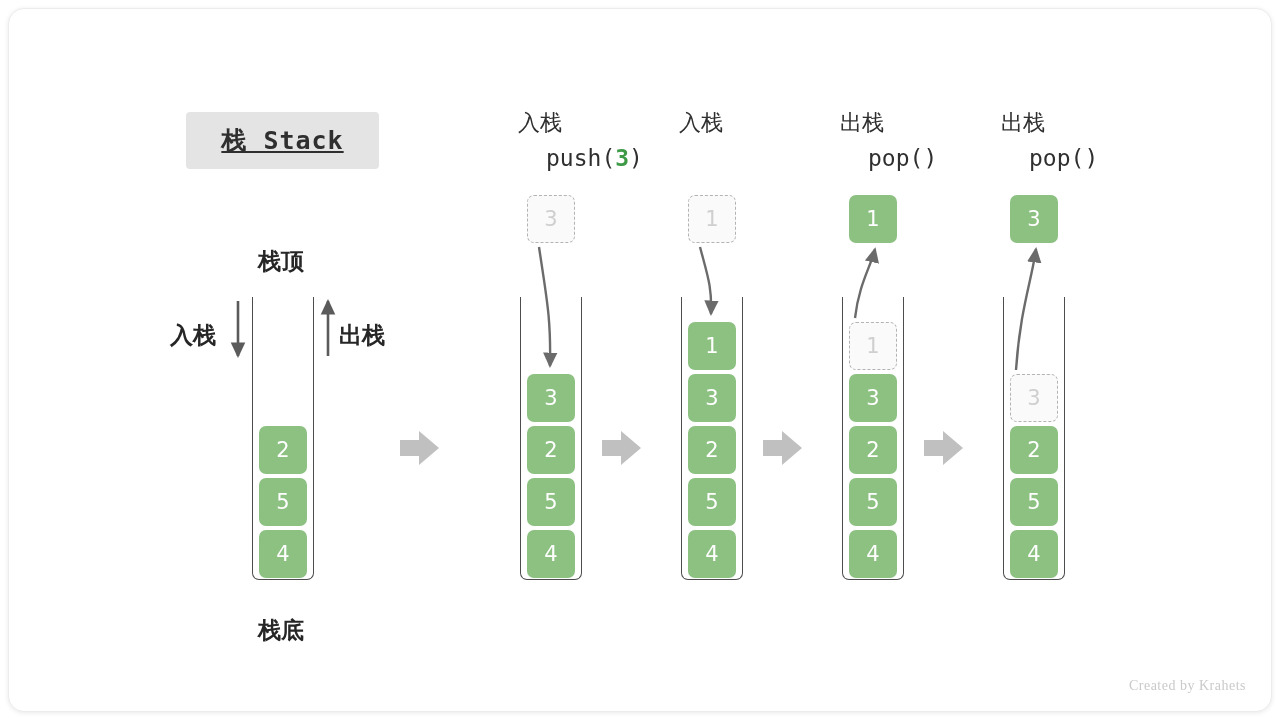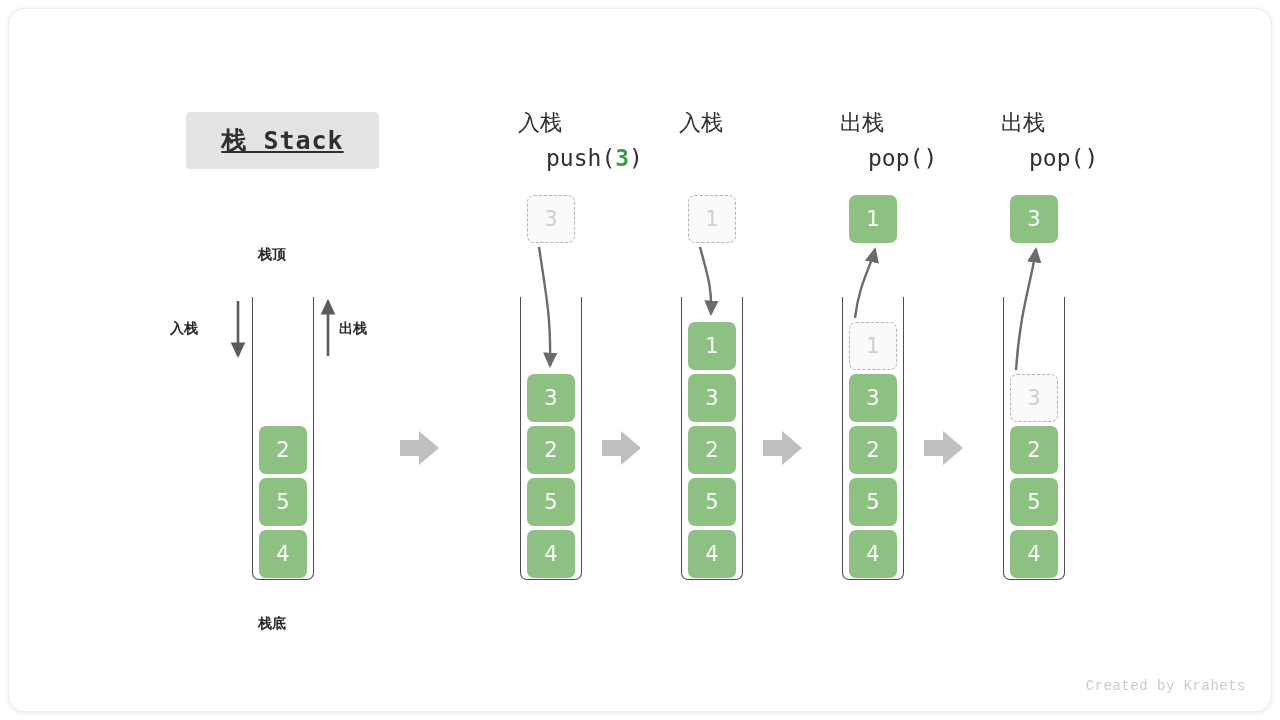"栈顶" .cn-label { font-size: 14px -> 23px }
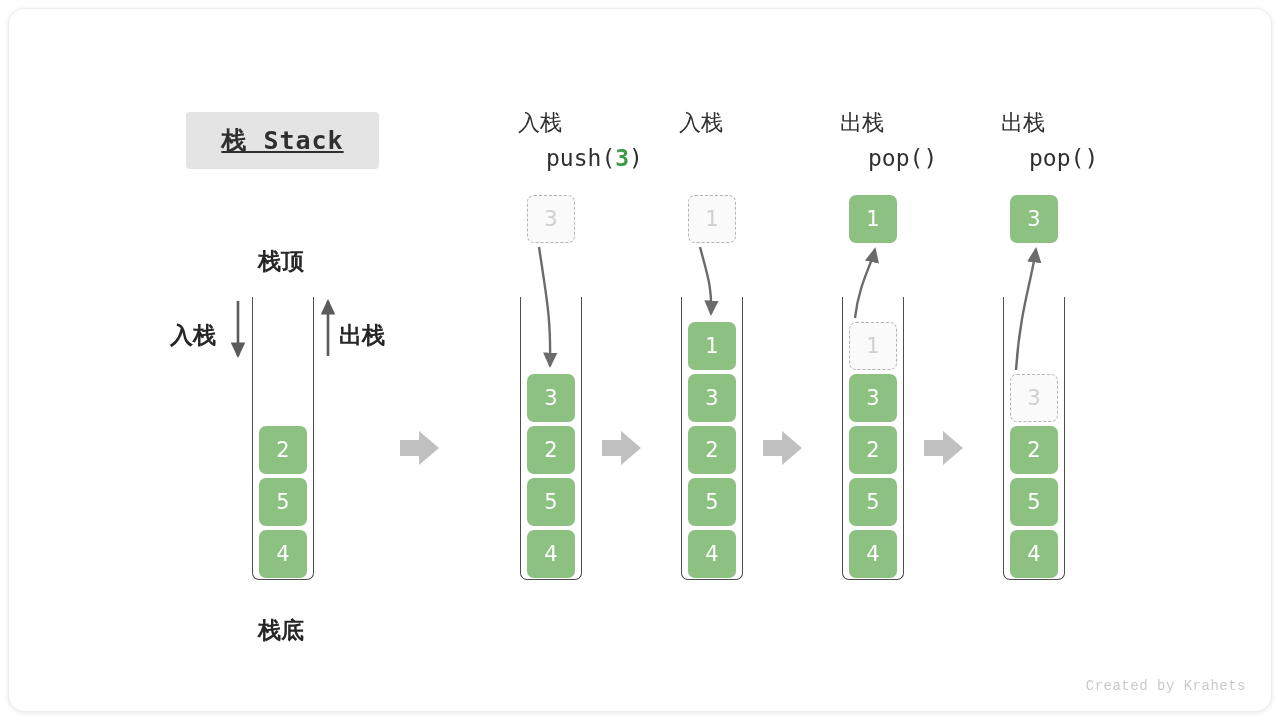"Created by Krahets" .credit { font-family: Liberation Mono, monospace -> Liberation Serif, serif }
